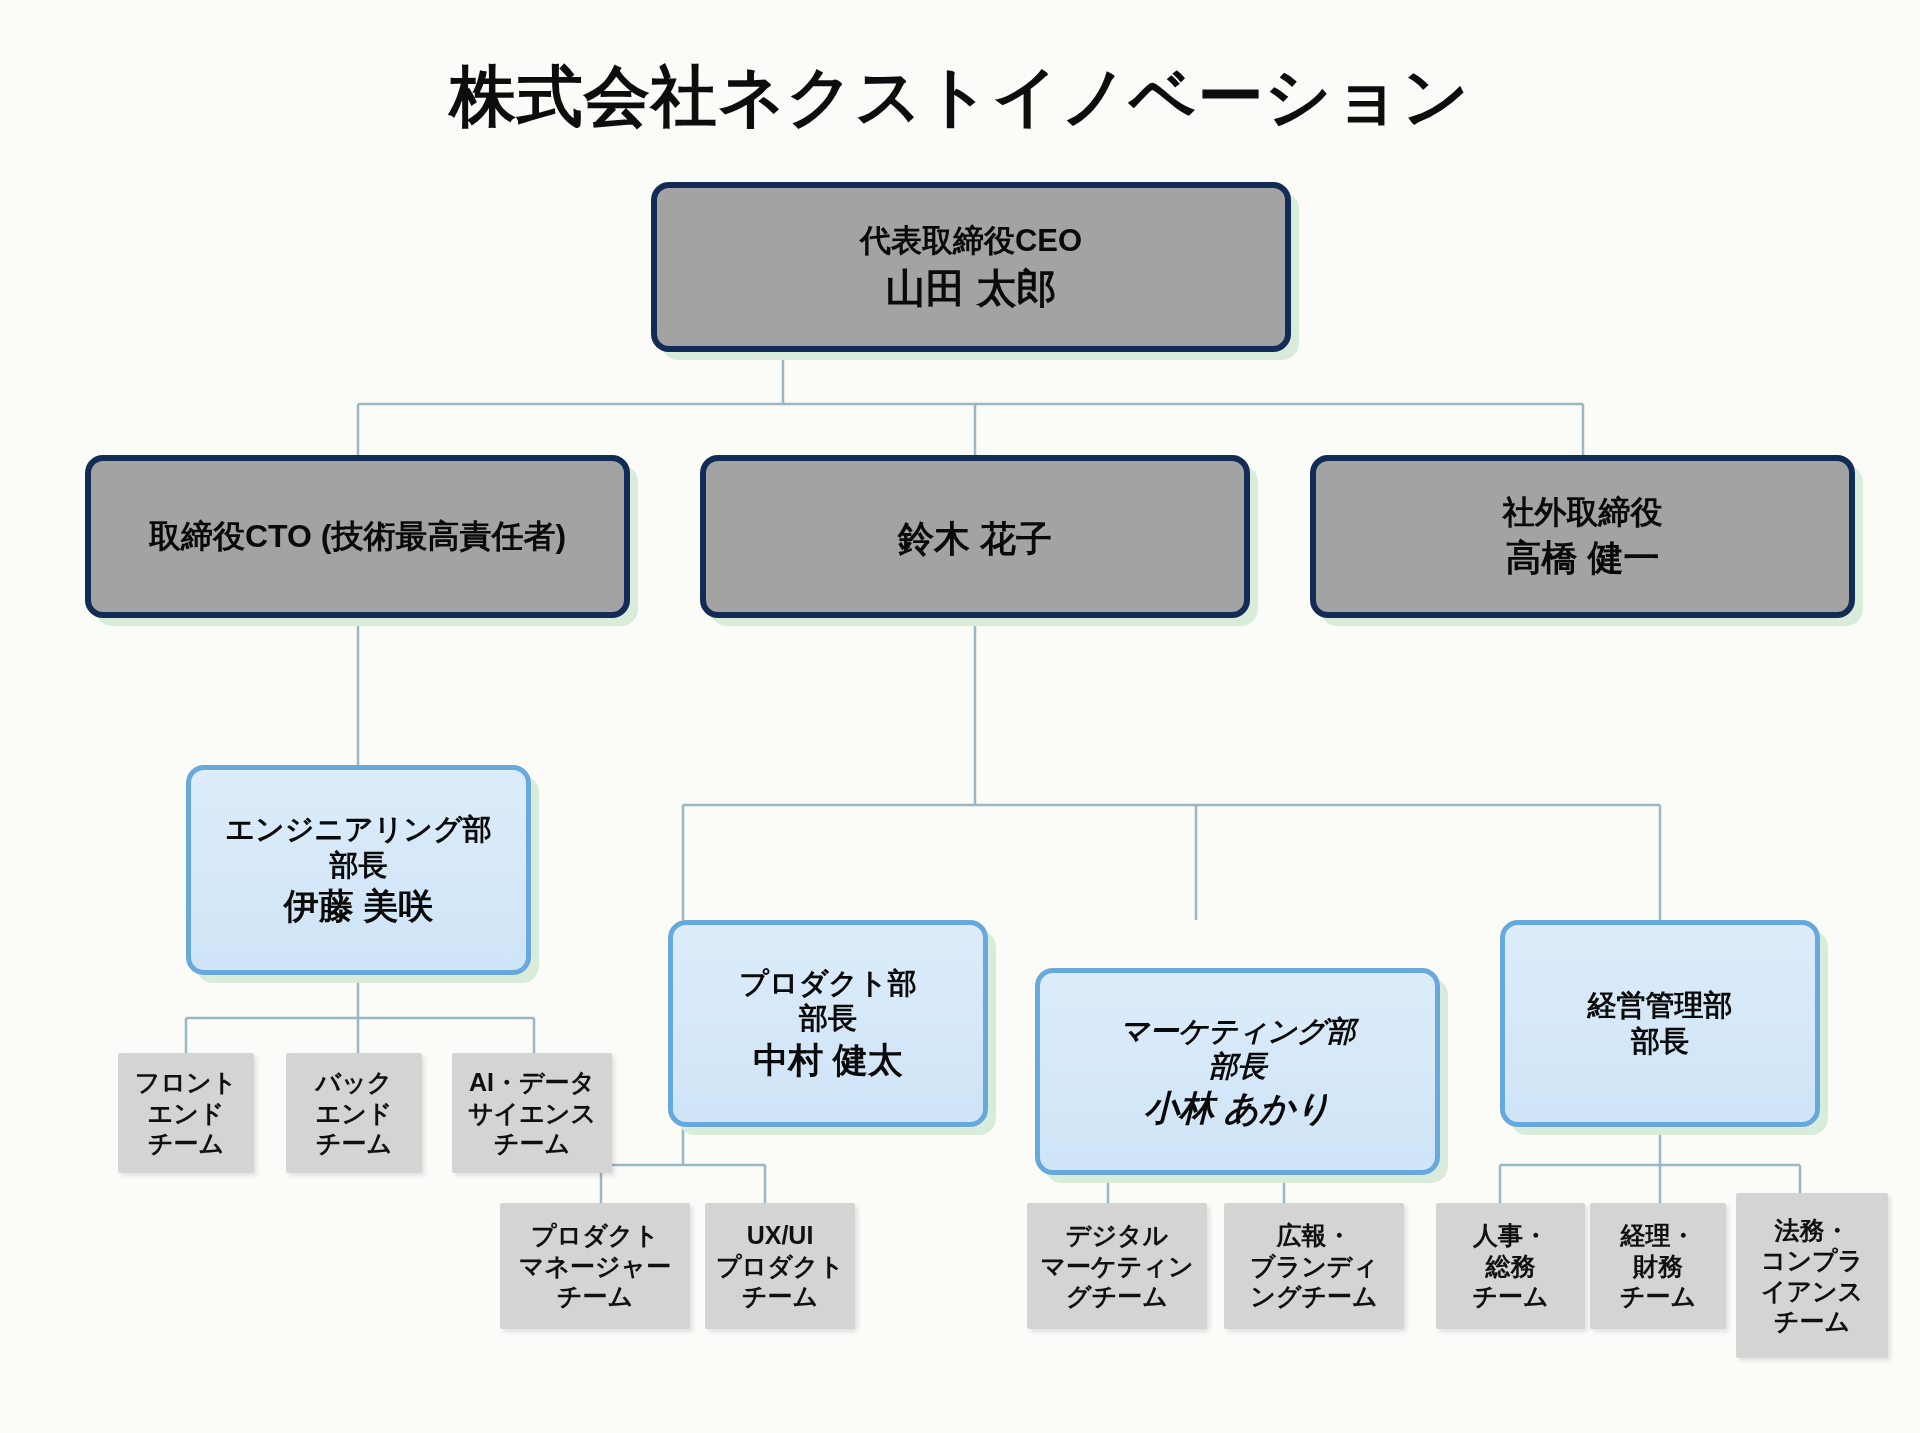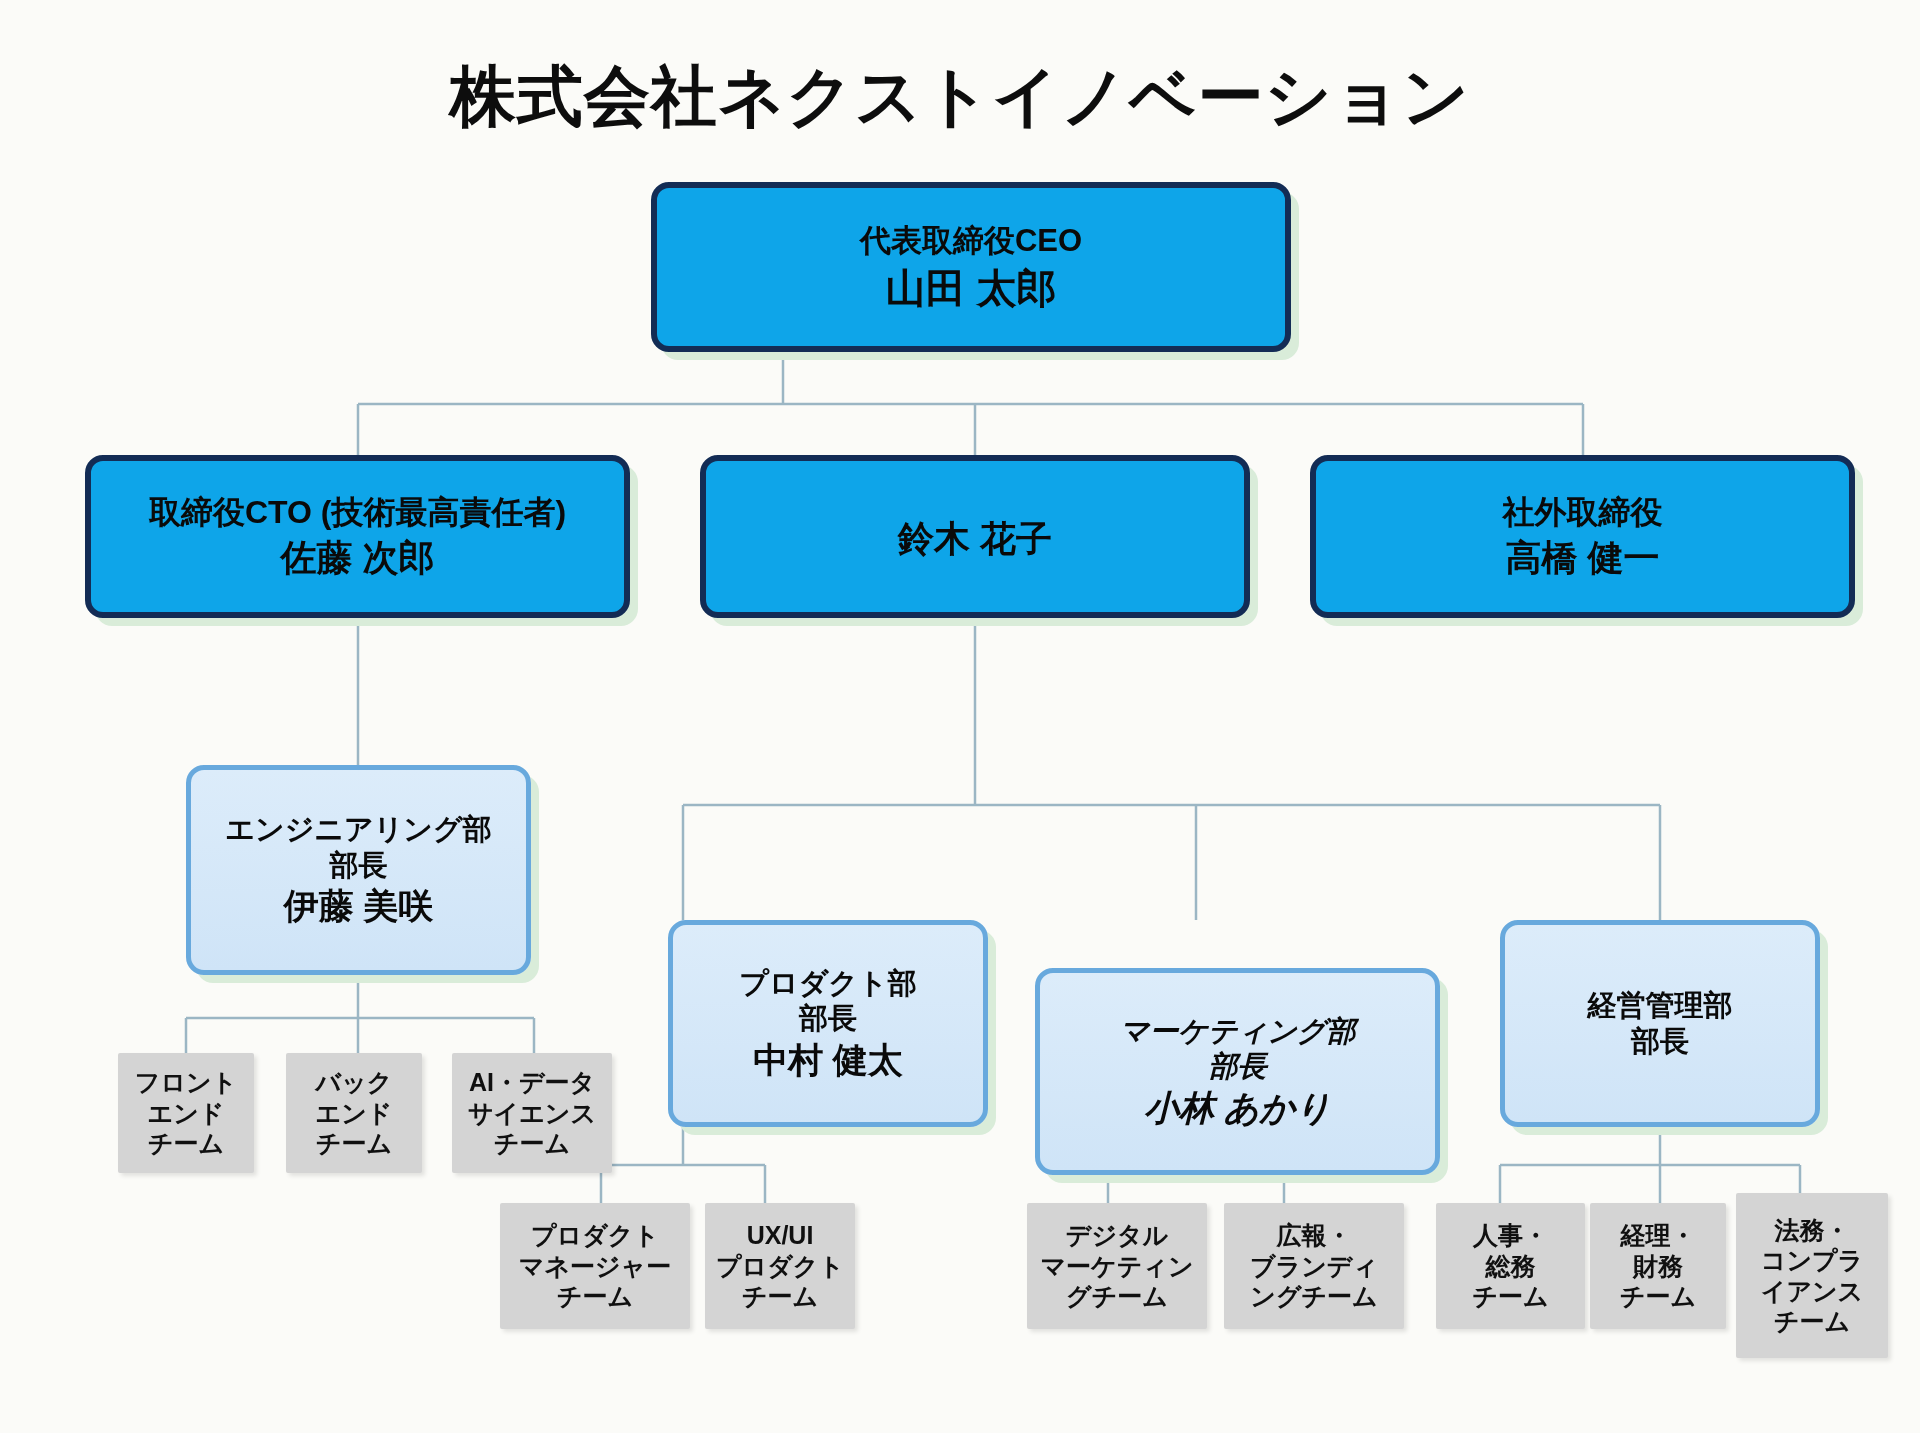"代表取締役CEO" .node.exec { background: #0ea5e9 -> #a3a3a3 }
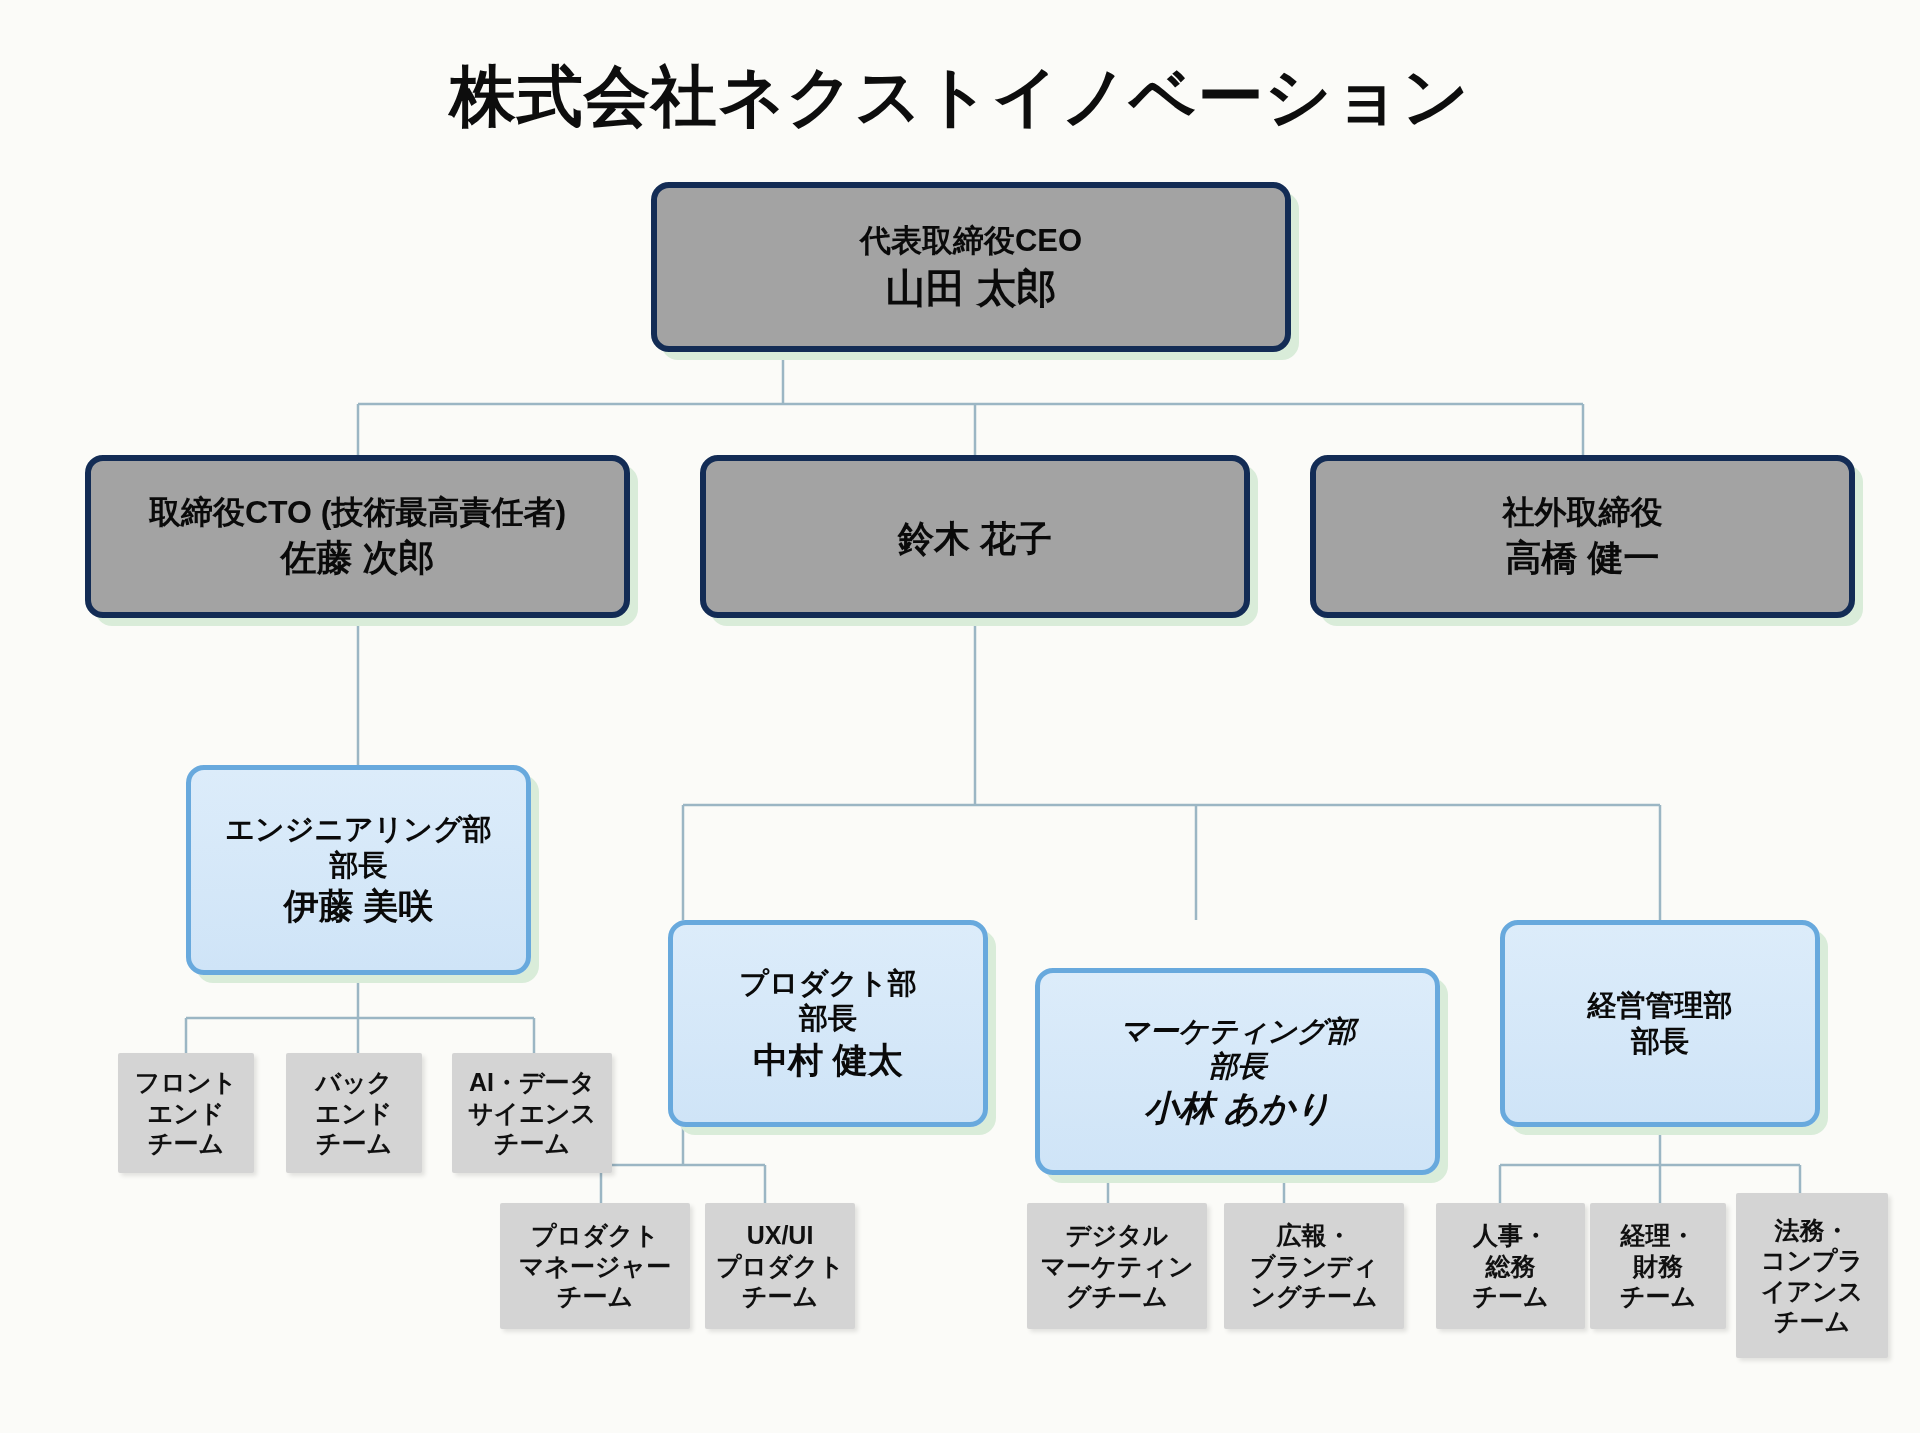"佐藤 次郎" div.person { html: <div>佐藤 次郎</div> -> none }
